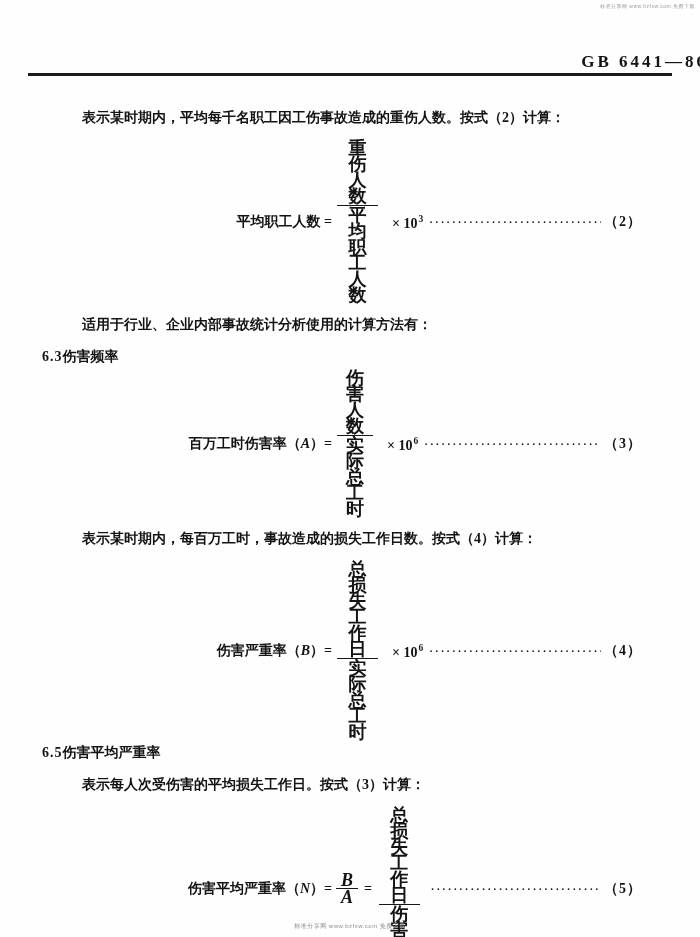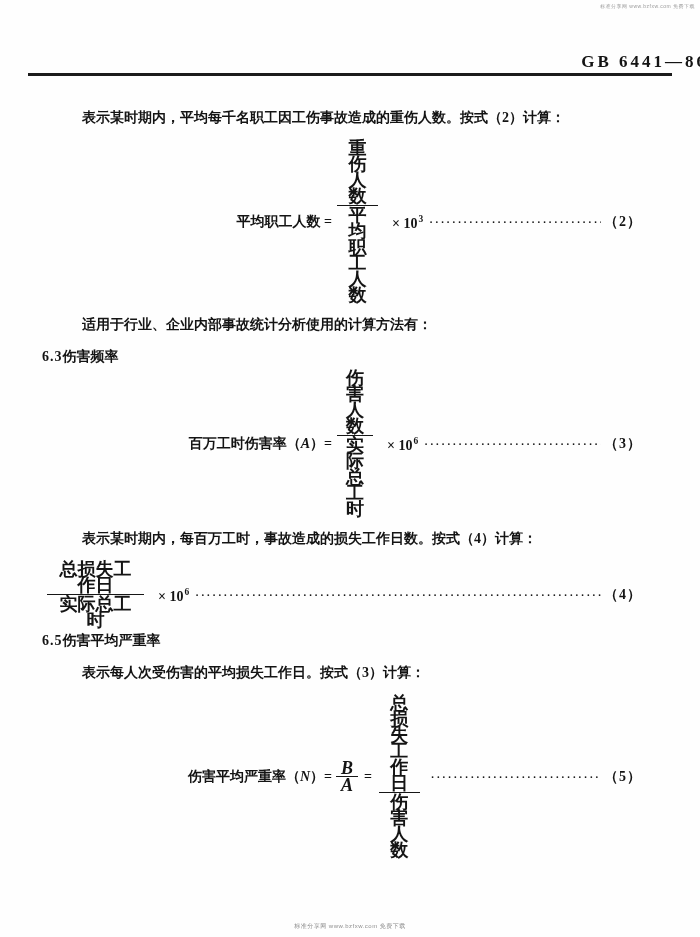"伤害严重率（B）=" span.flhs { html: none -> <span><span>伤害严重率（</span><span>B</span><span>）=</span></span> }
